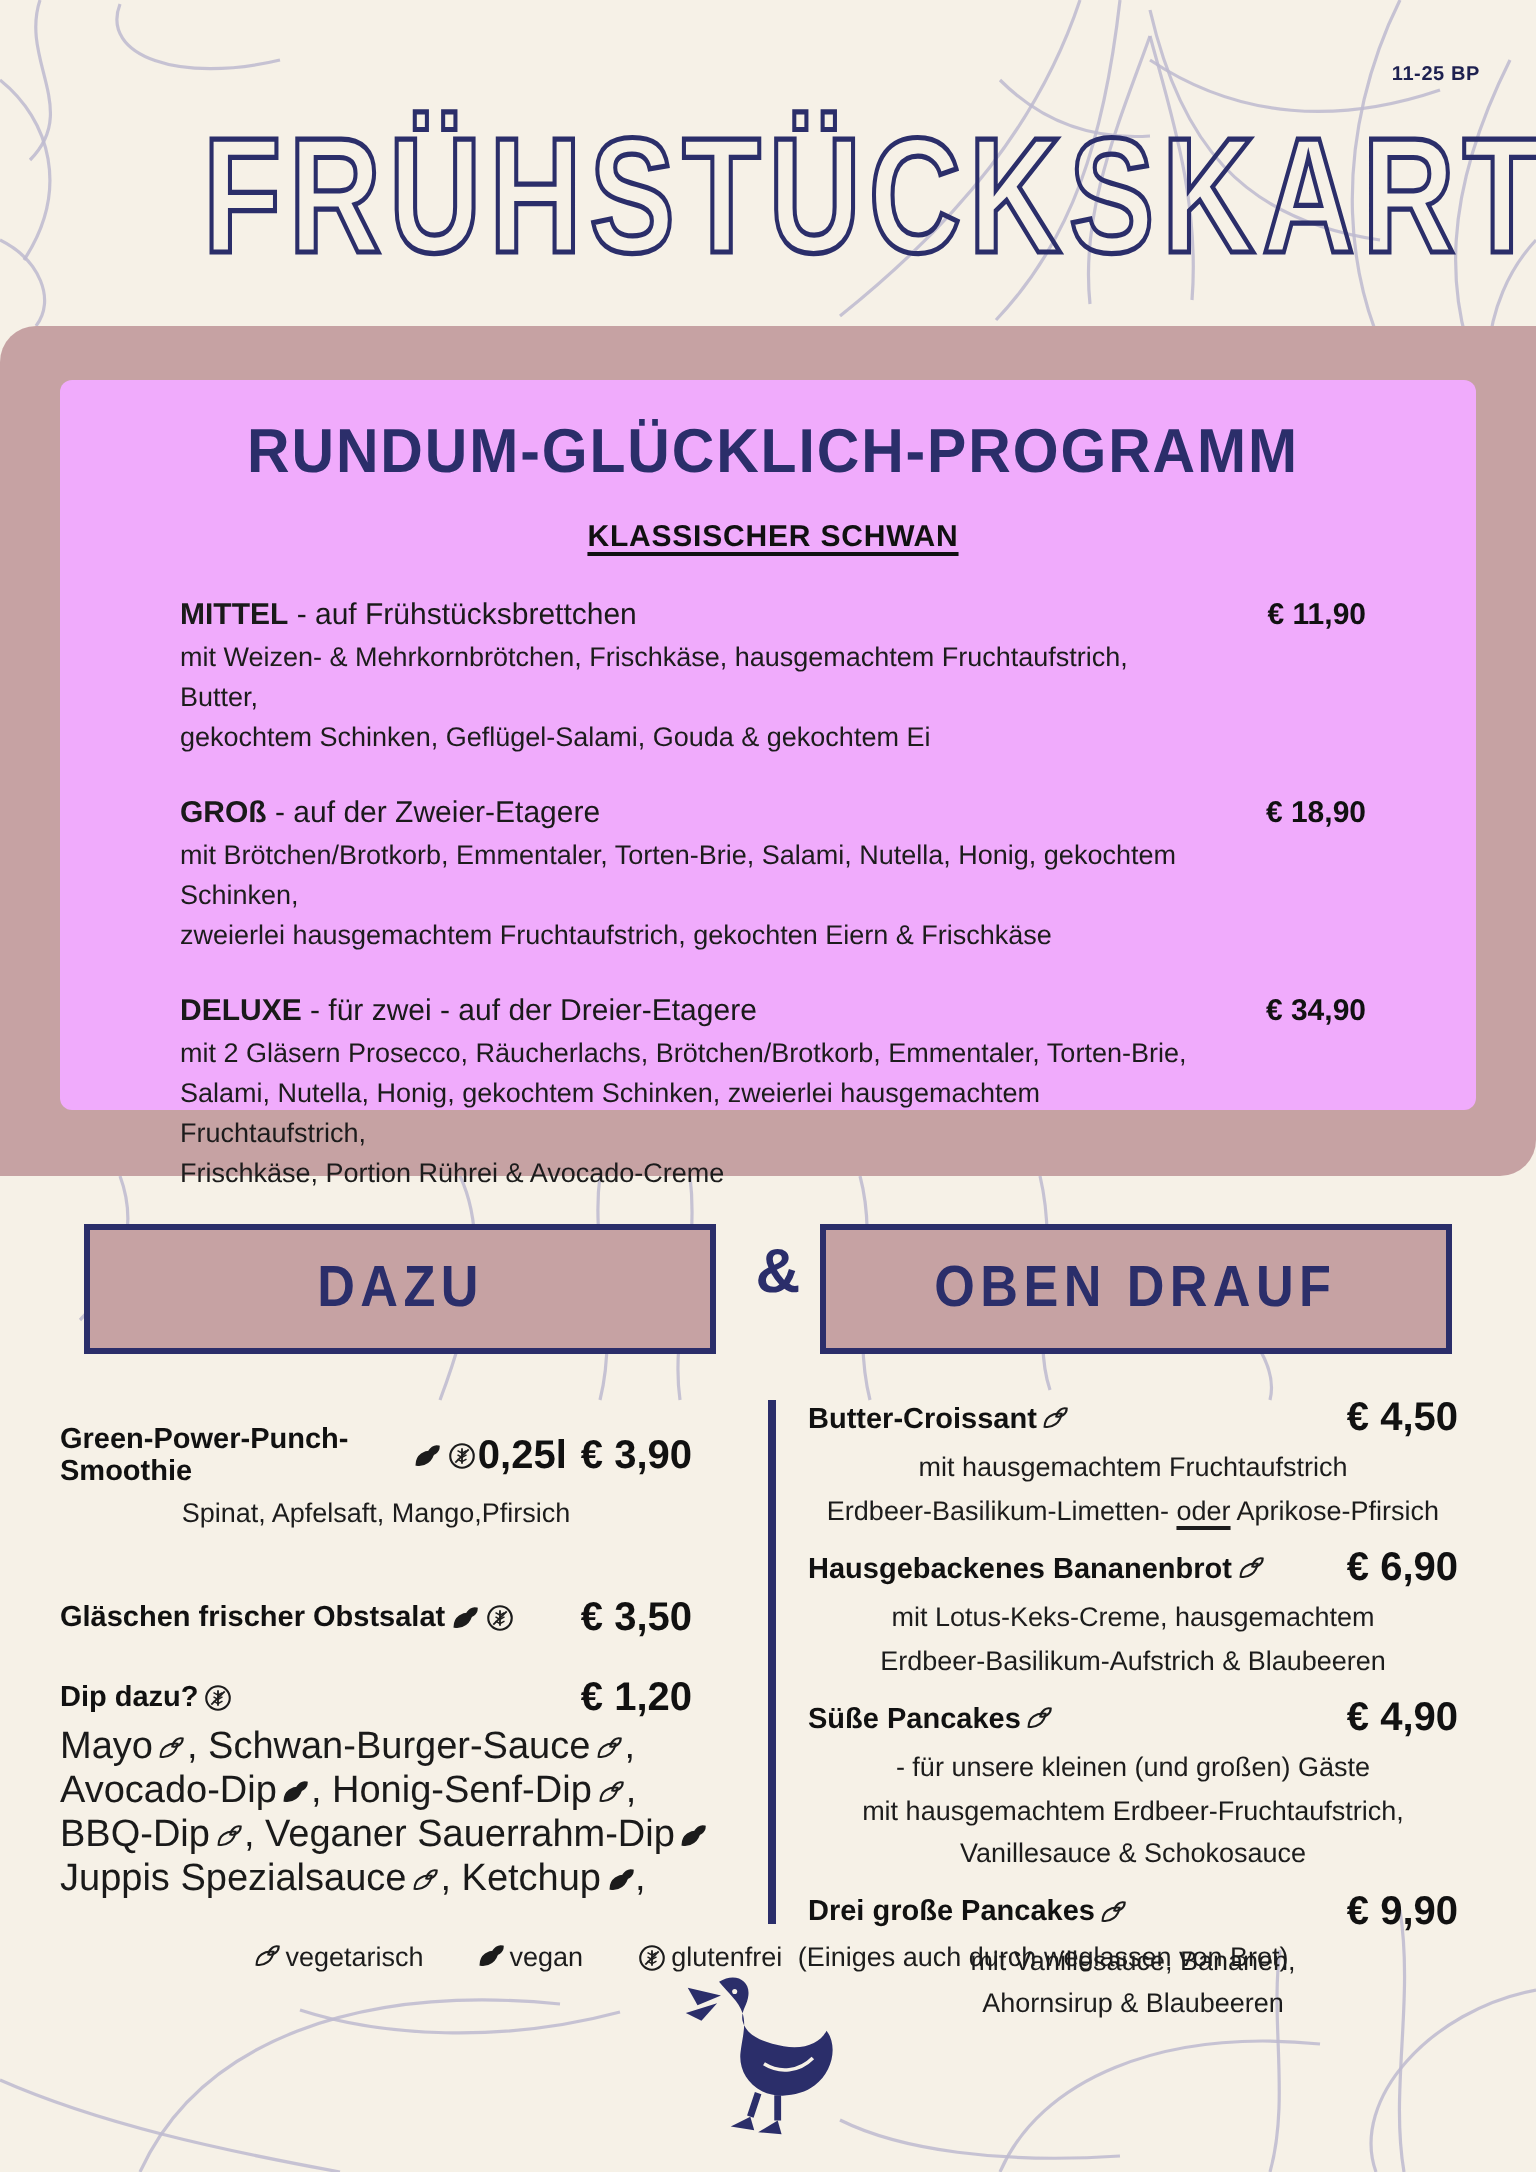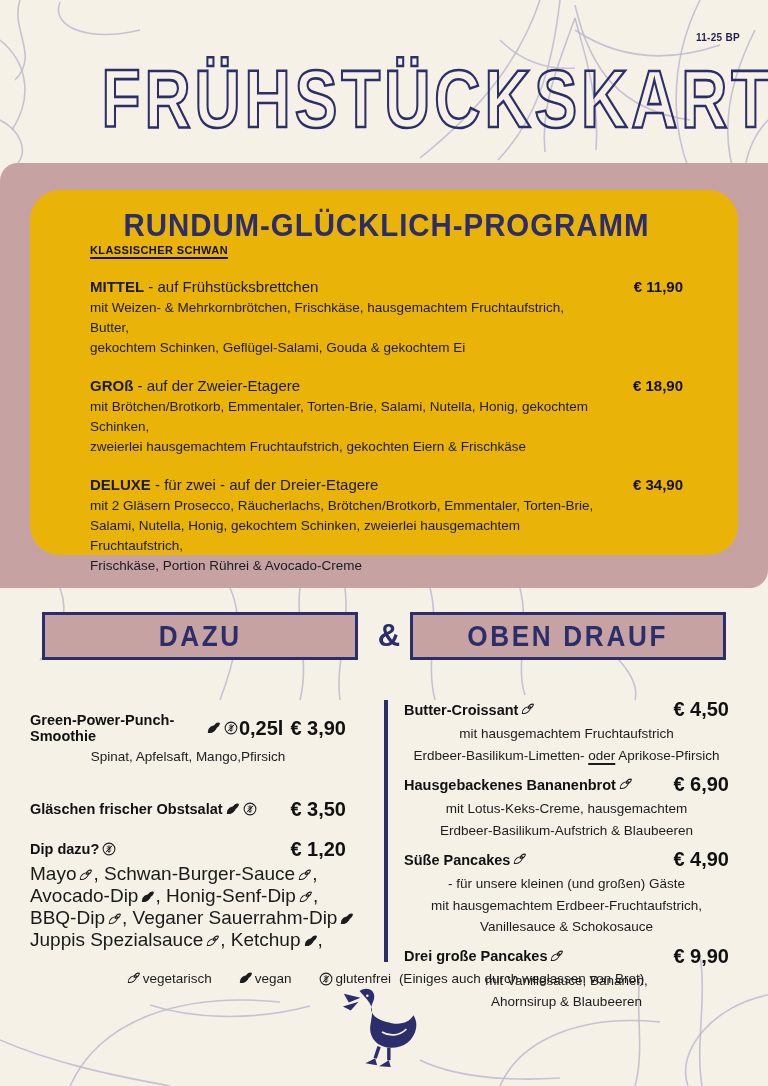"RUNDUM-GLÜCKLICH-PROGRAMM" .card { background: #eab308 -> #f0abfc; border-radius: 30px -> 6px }
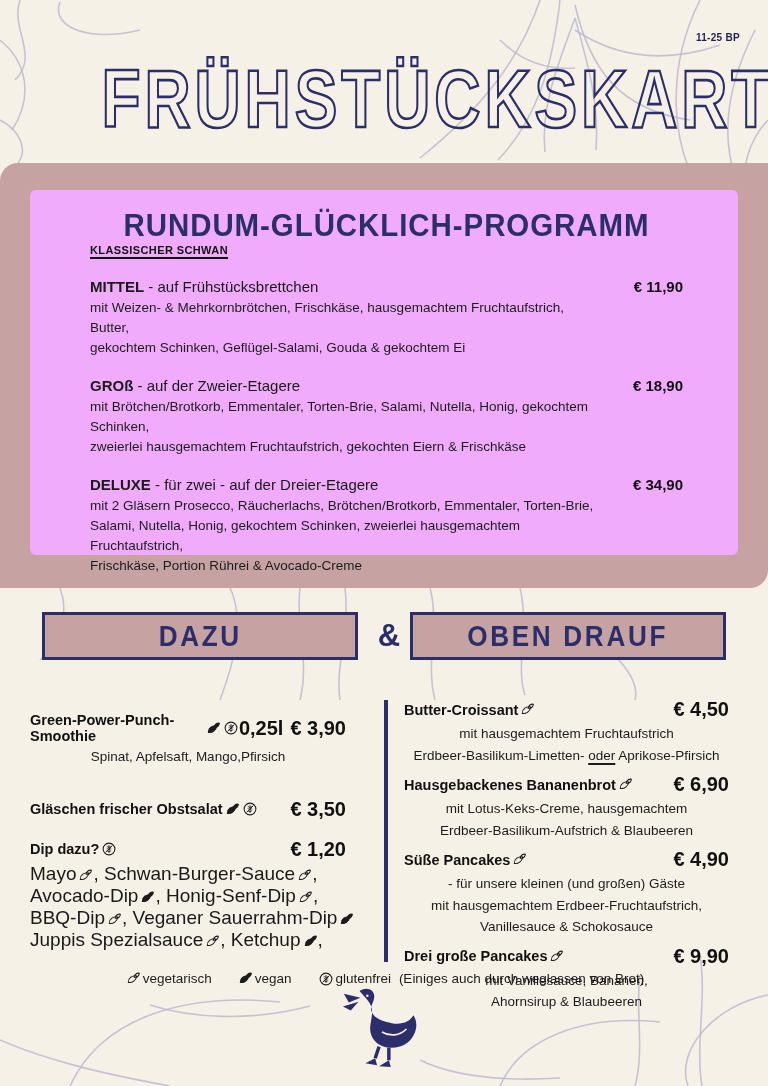"KLASSISCHER SCHWAN" .card-subheading { font-size: 11px -> 15px; margin-top: none -> 16px; text-align: none -> center }
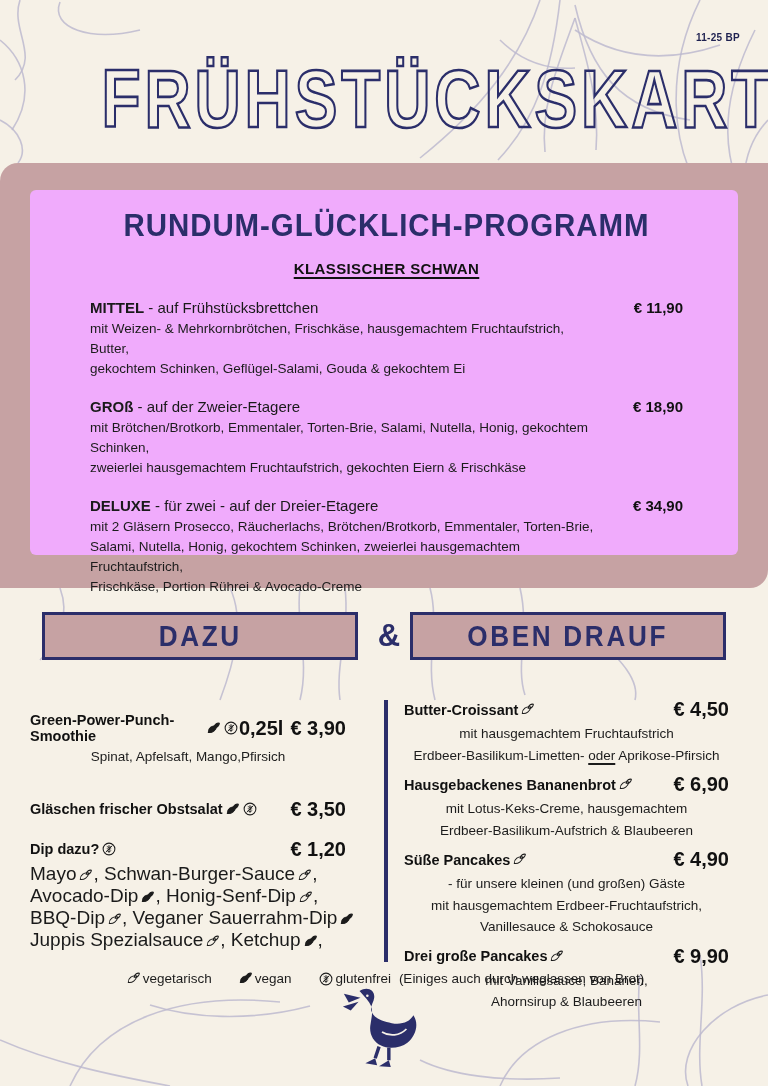"DAZU" .sec-box { height: 48px -> 65px }
